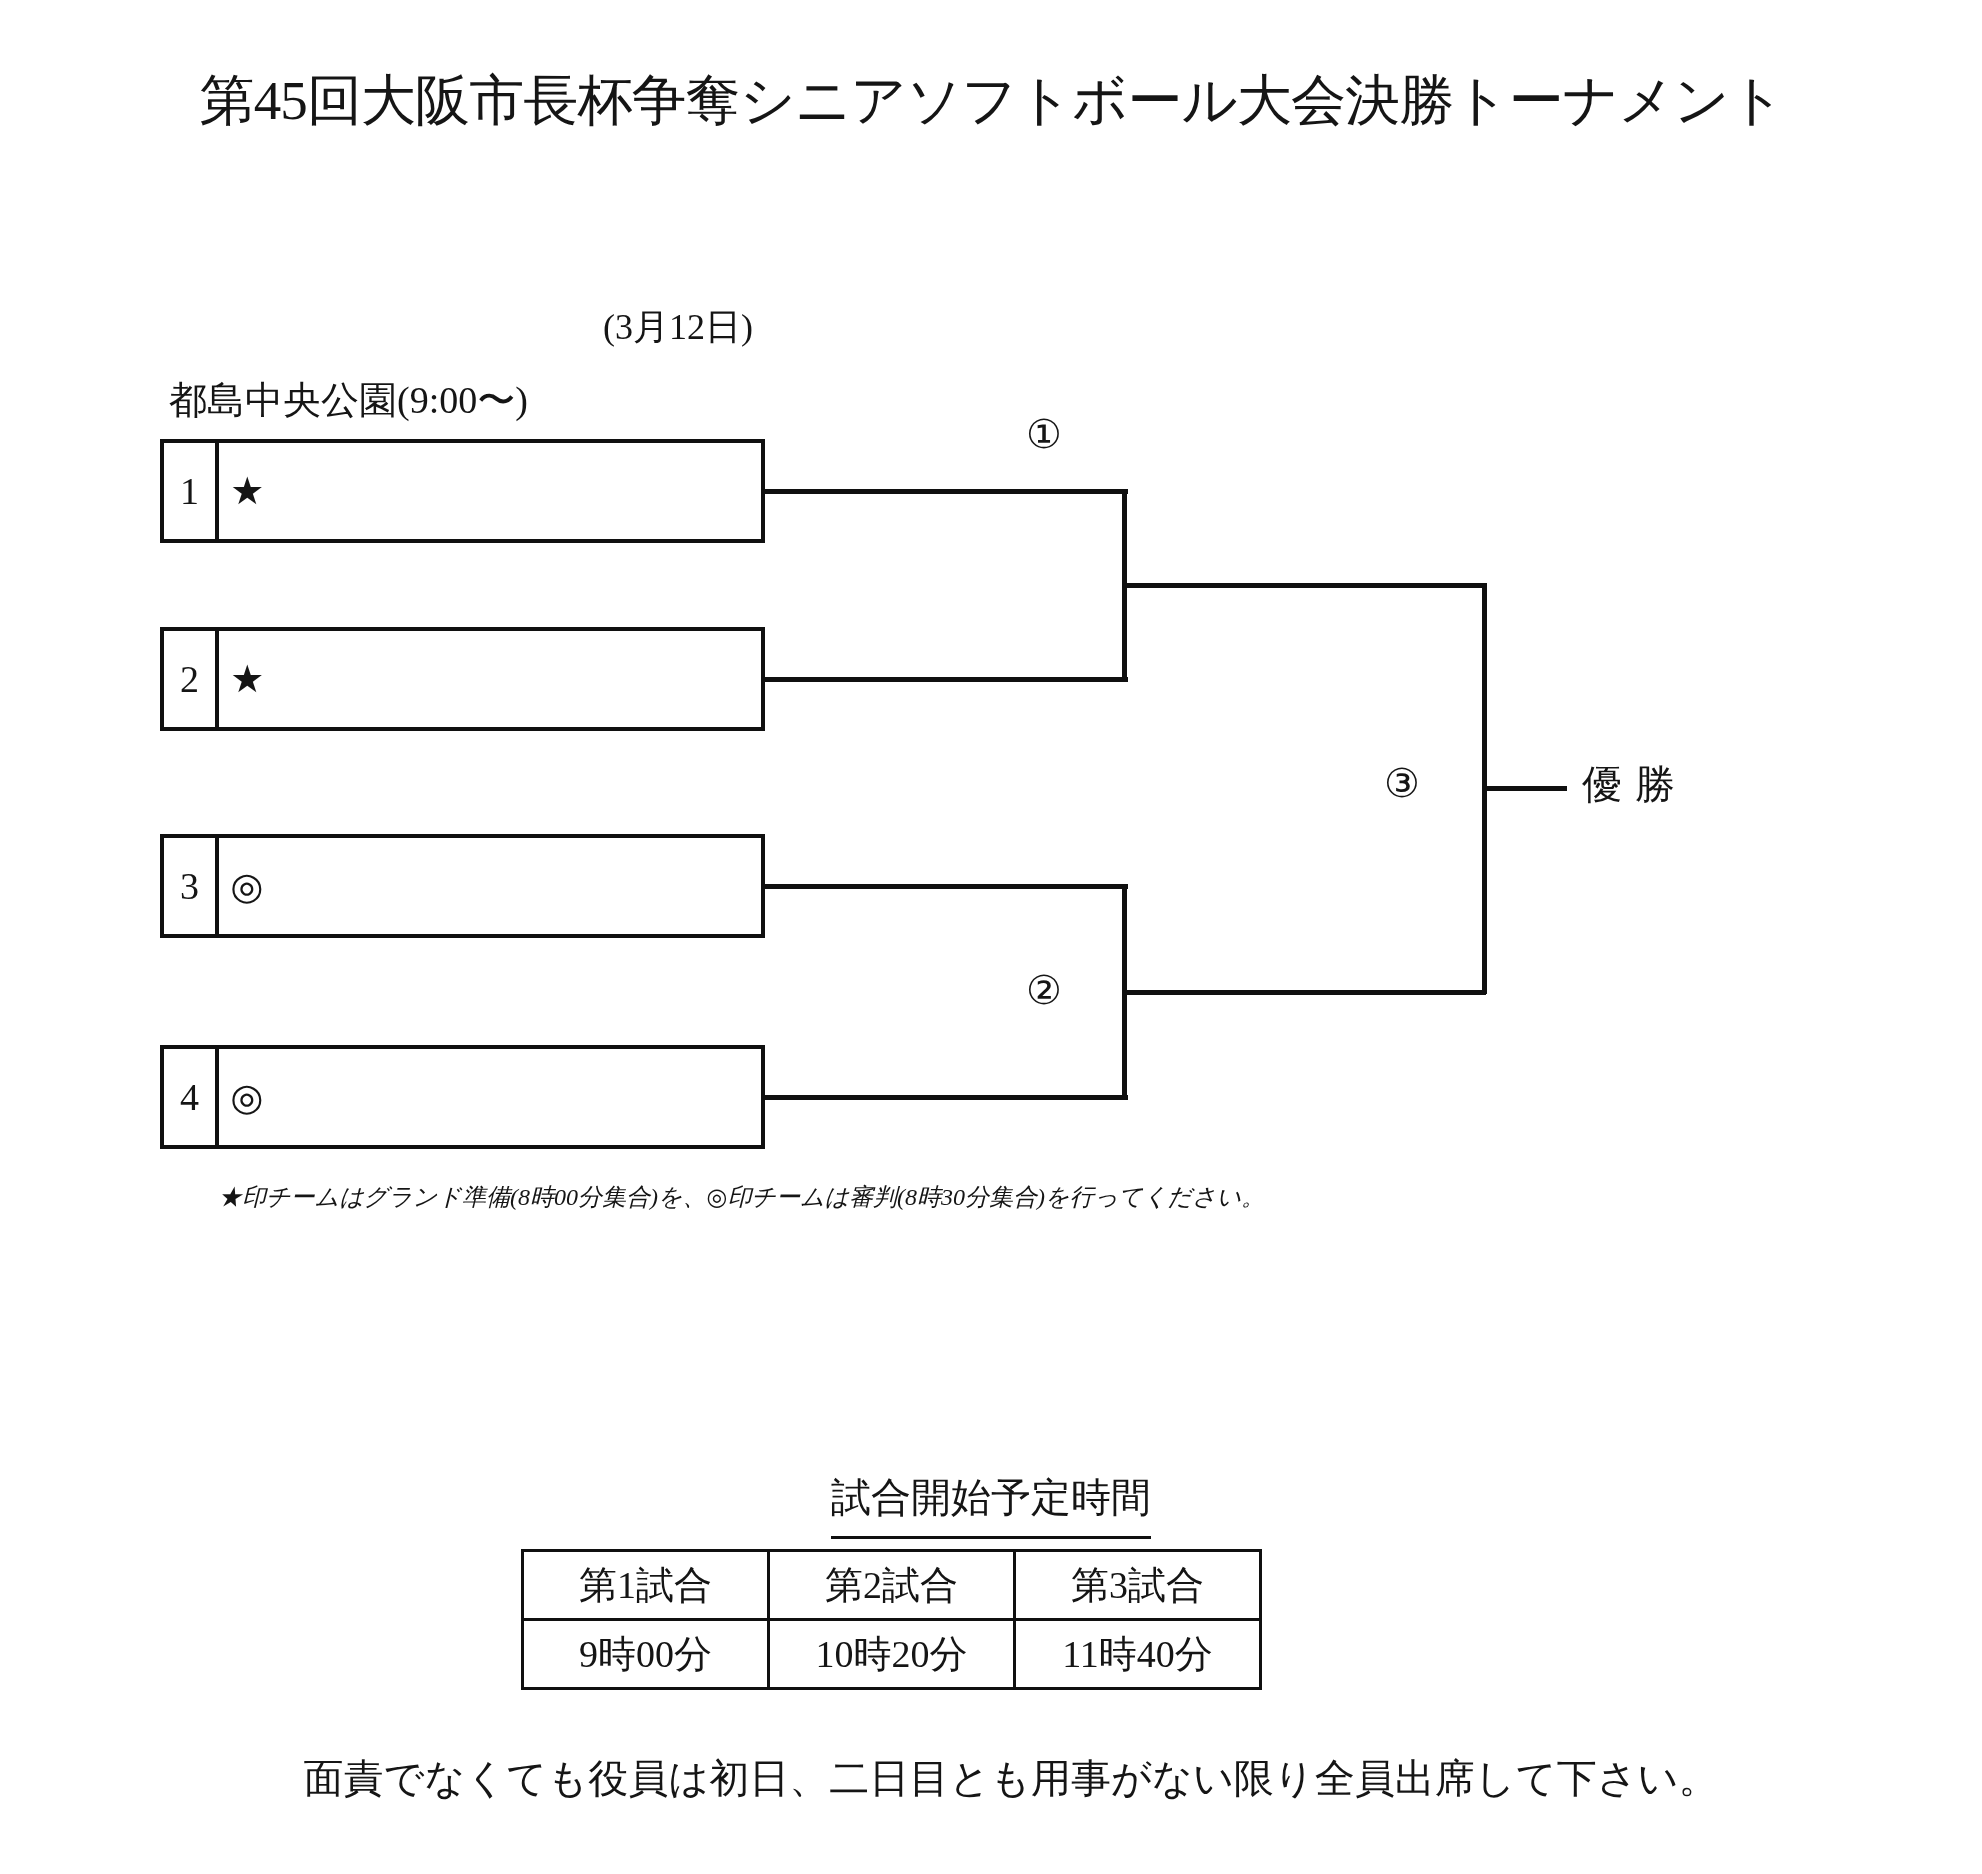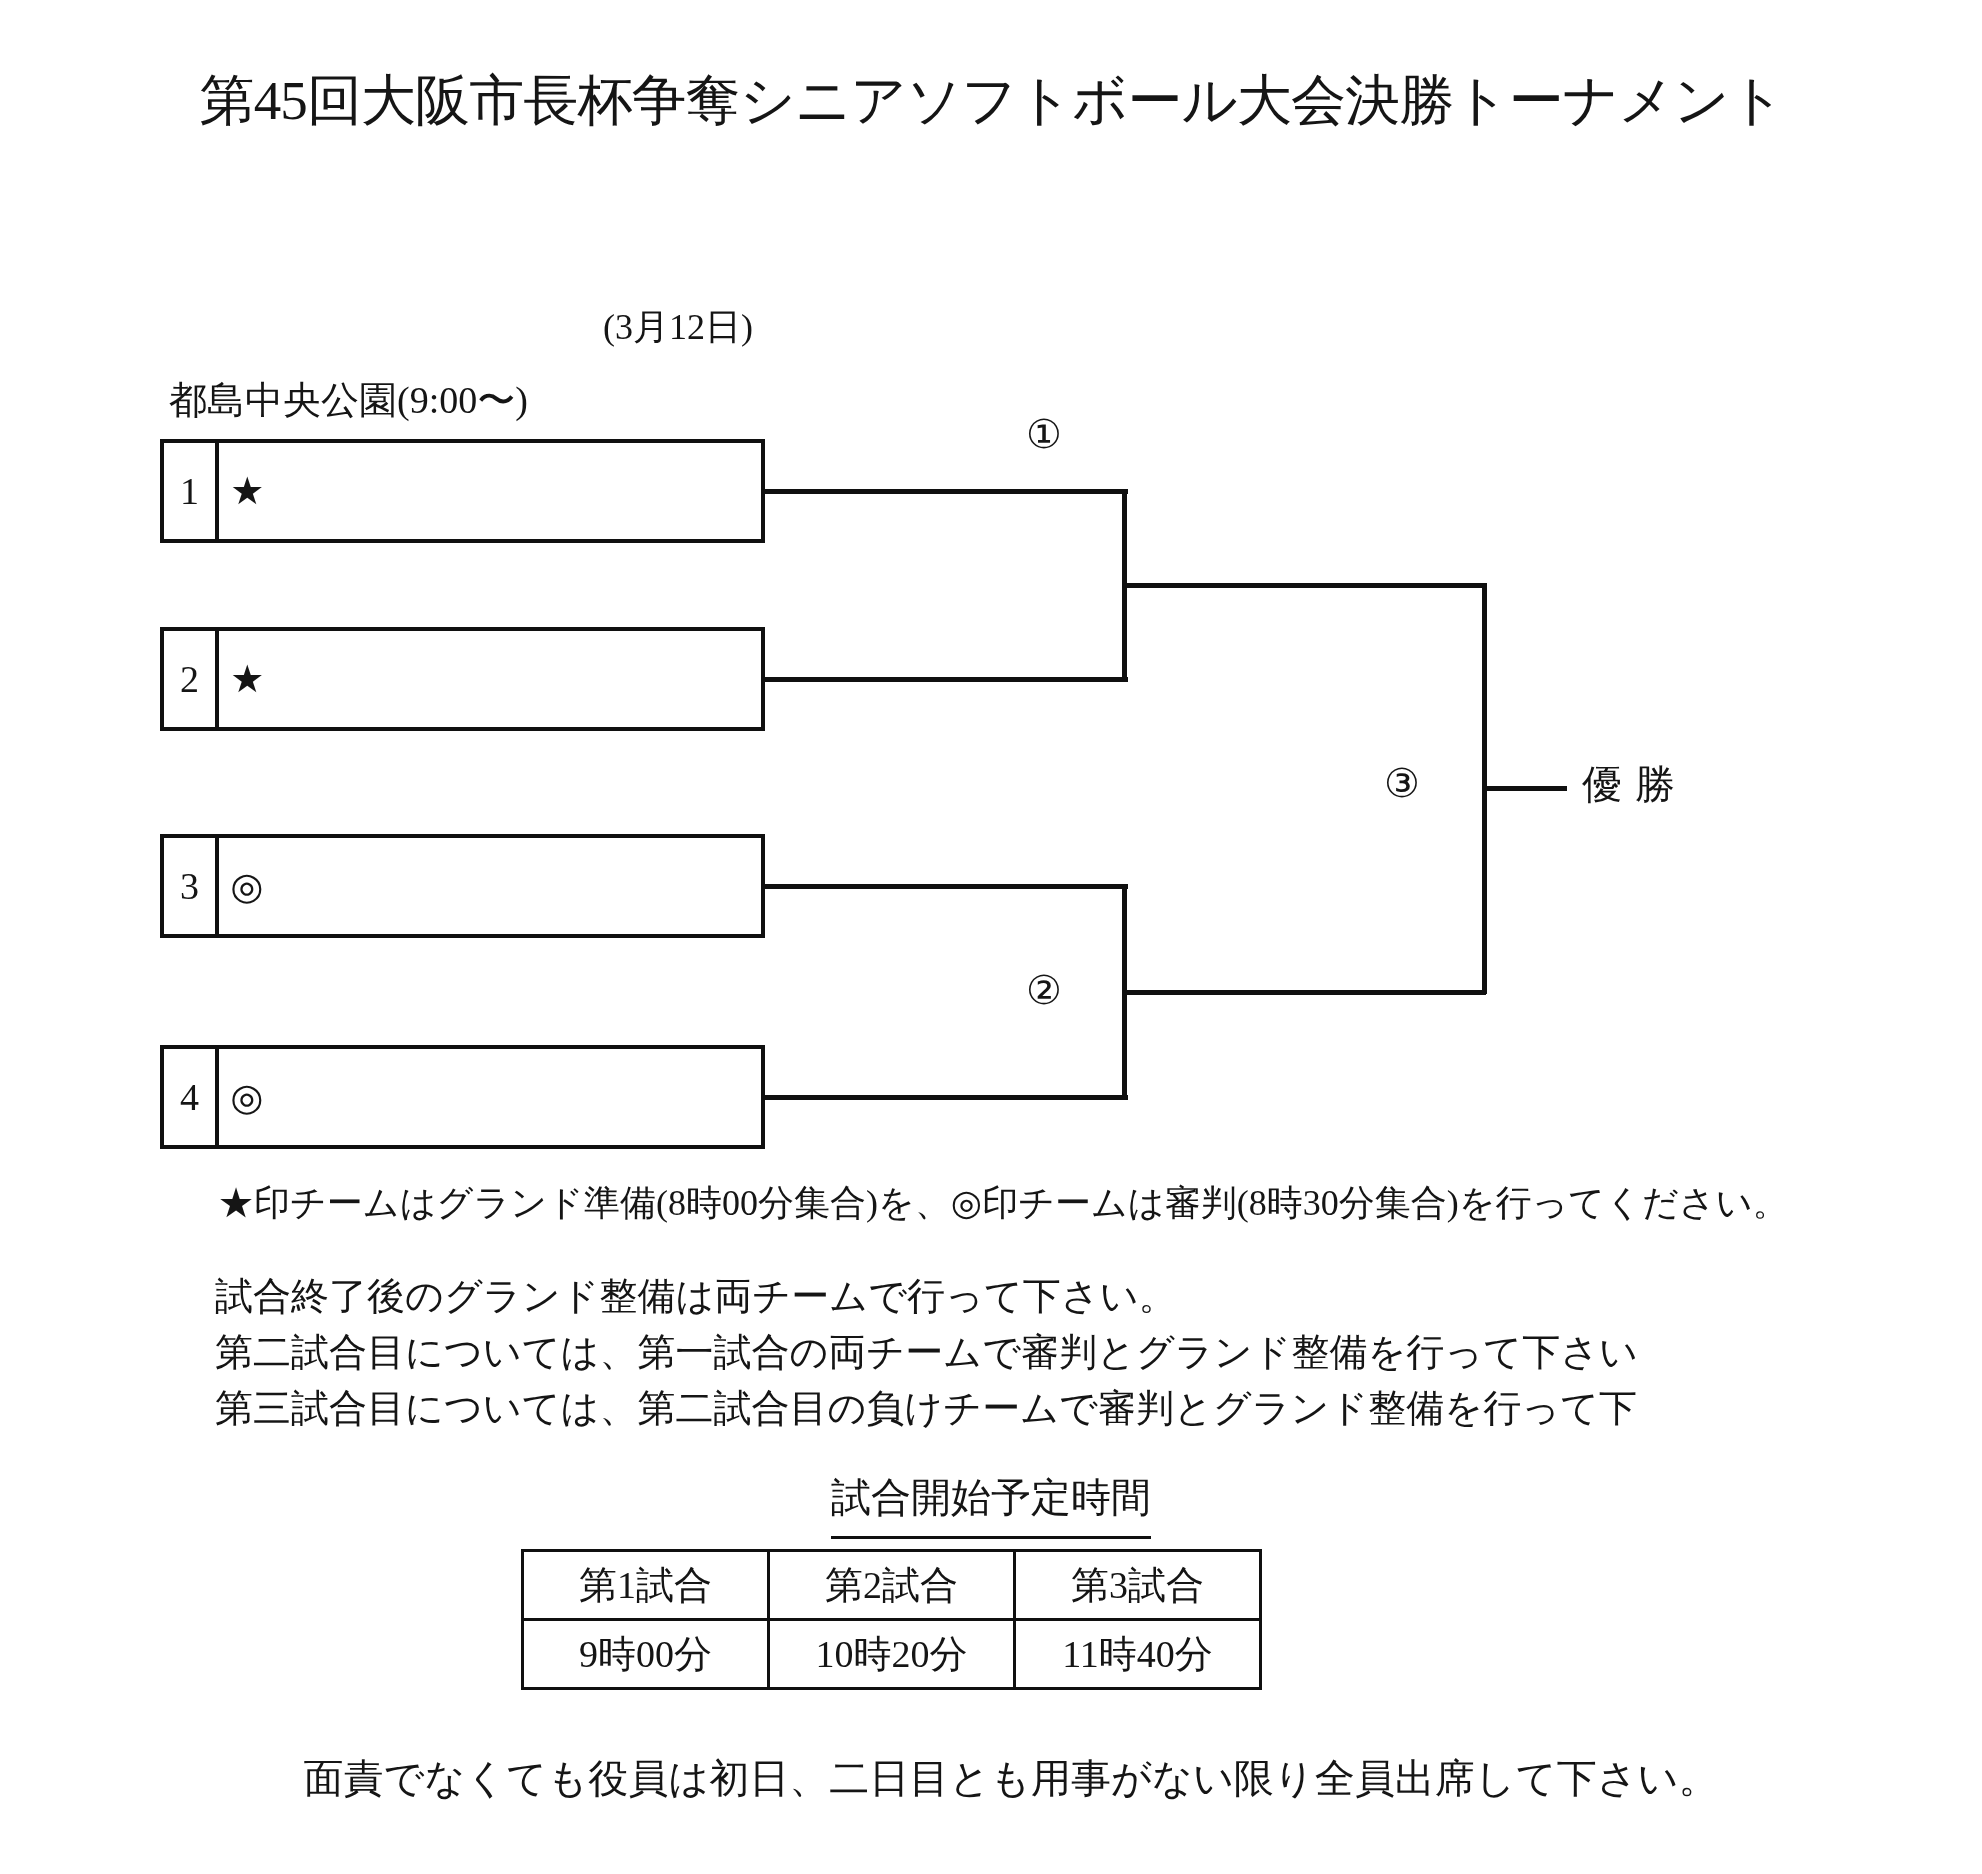"★印チームはグランド準備(8時00分集合)を、◎印チームは審判(8時30分集合)" .note-mark { font-size: 36px -> 24px; font-style: none -> italic }
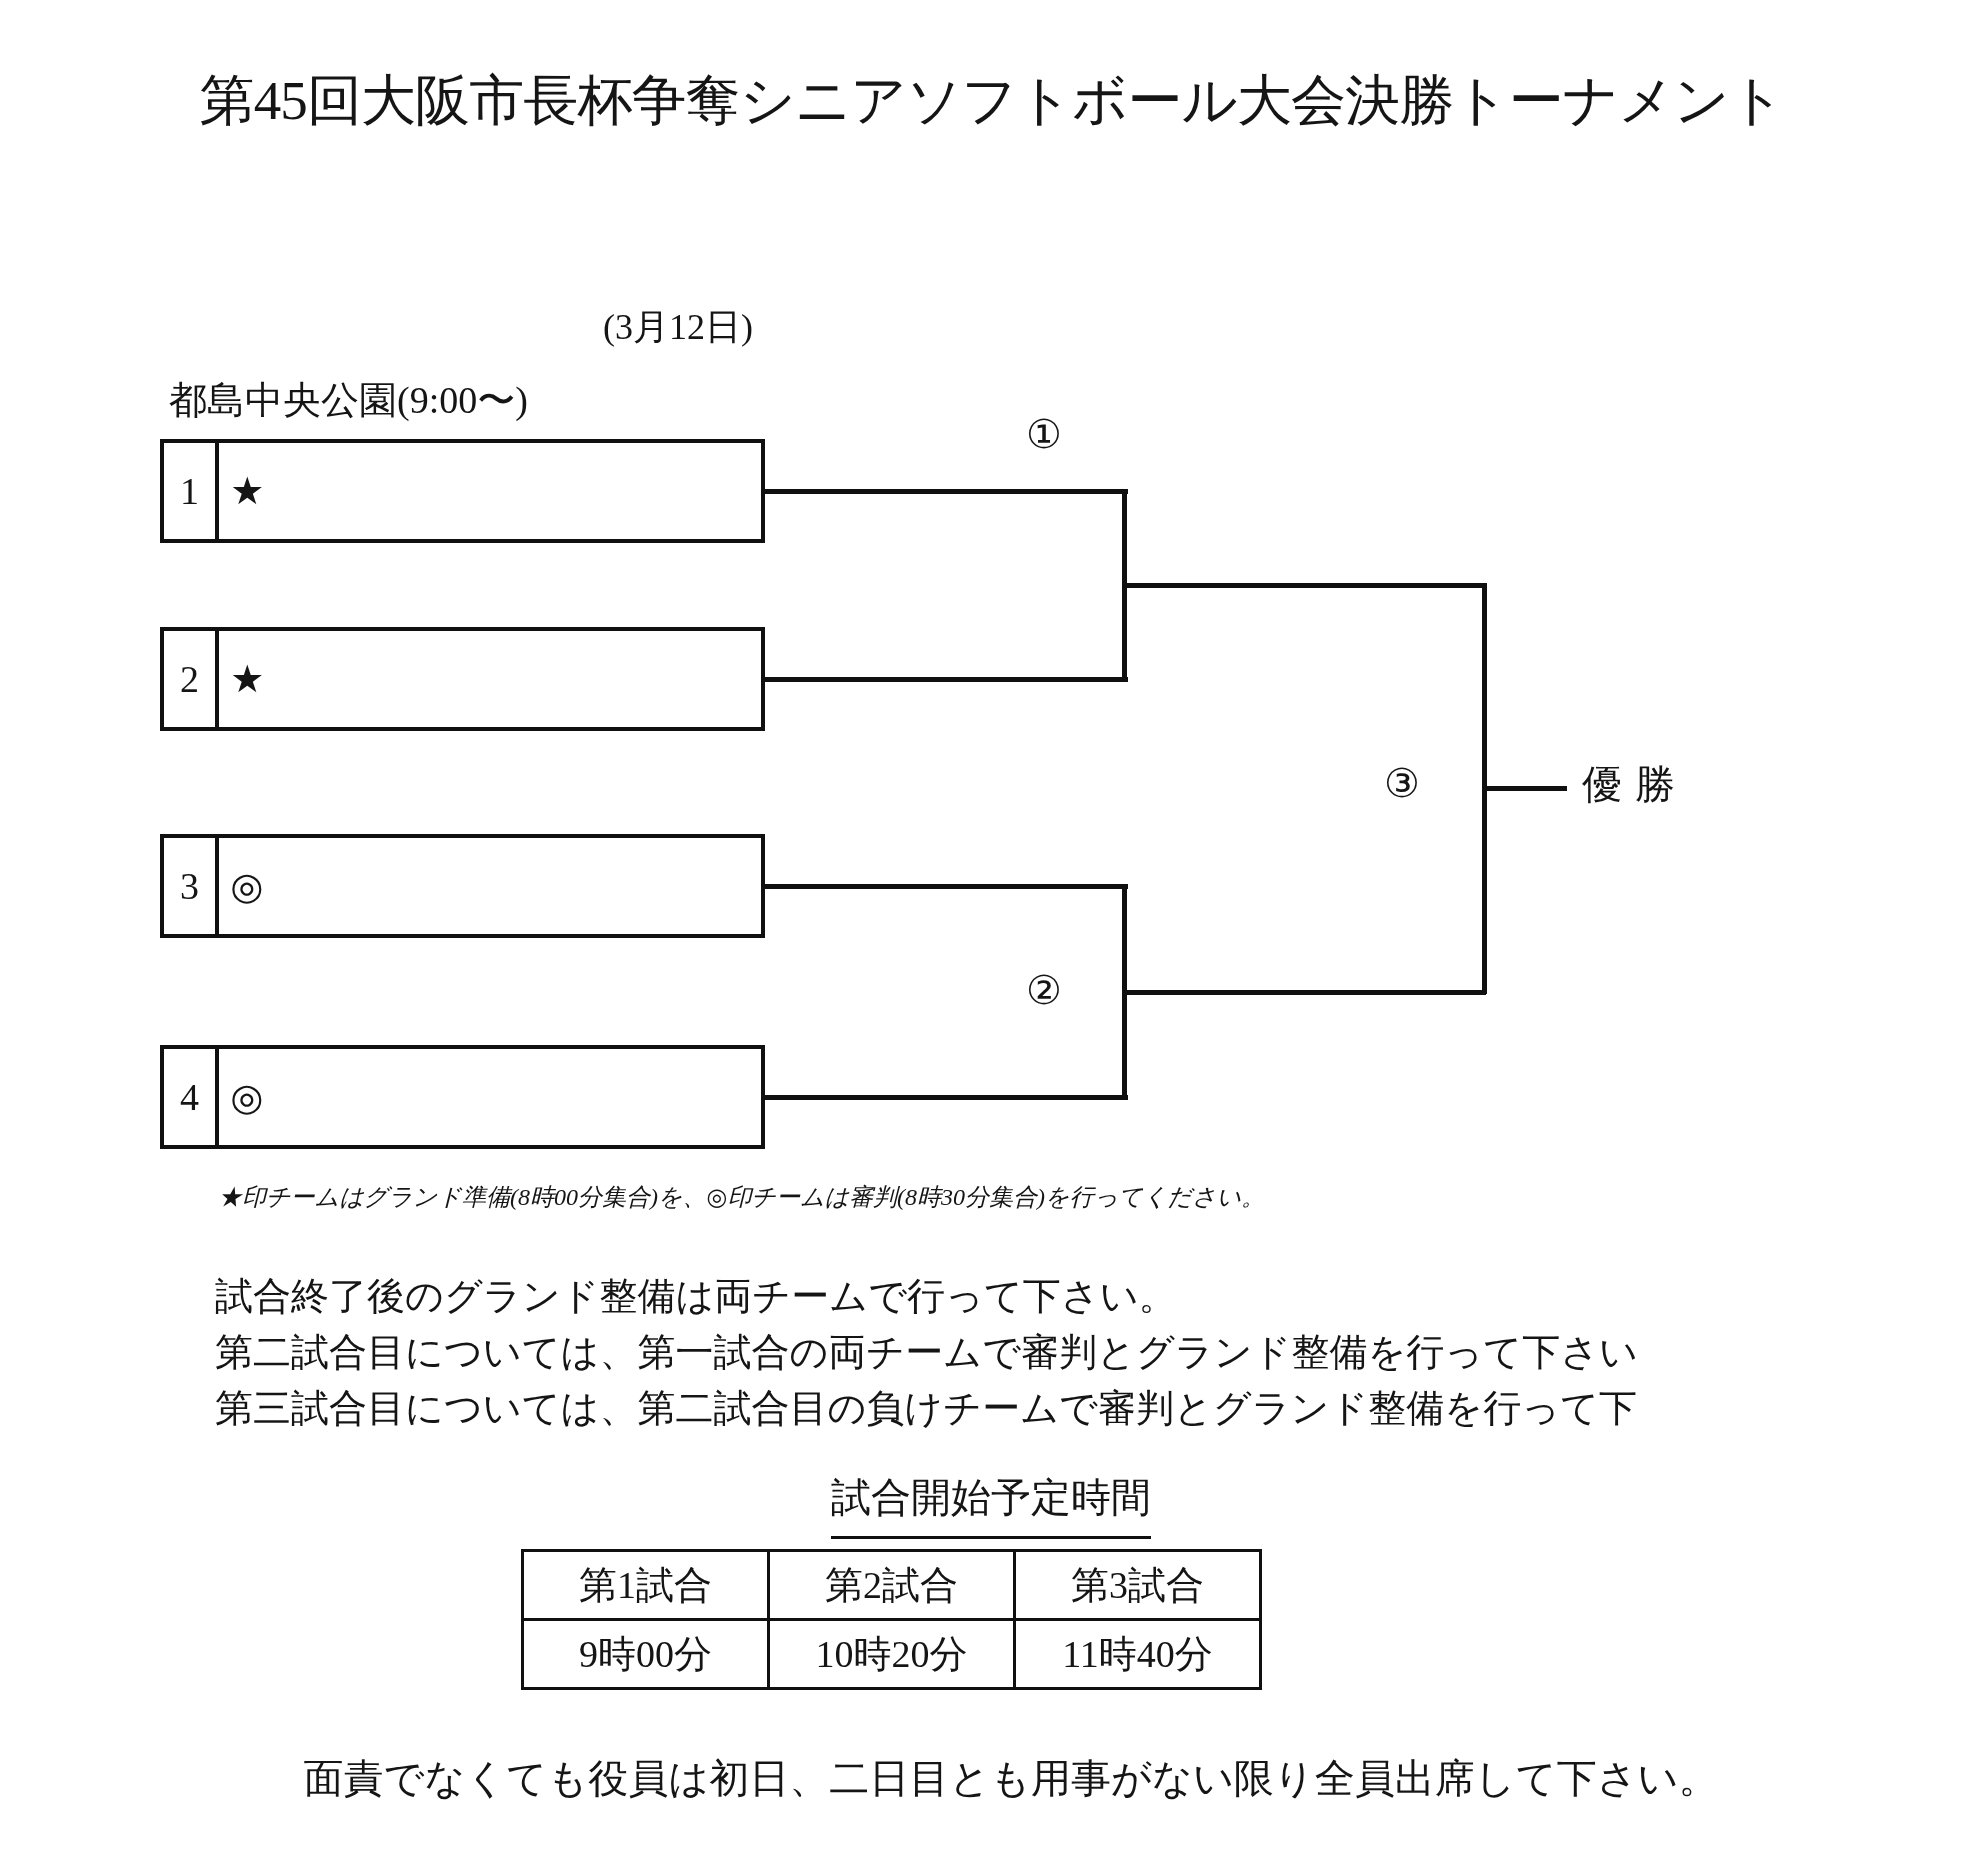"試合終了後のグランド整備は両チームで行って下さい。" div.notes-block { html: <div> <div>試合終了後のグランド整備は両チームで行って下さい。</div> <div>第二試合目については、第一試合の両チームで審判とグランド整備を行って下さい</div> <div>第三試合目については、第二試合目の負けチームで審判とグランド整備を行って下</div> </div> -> none }
